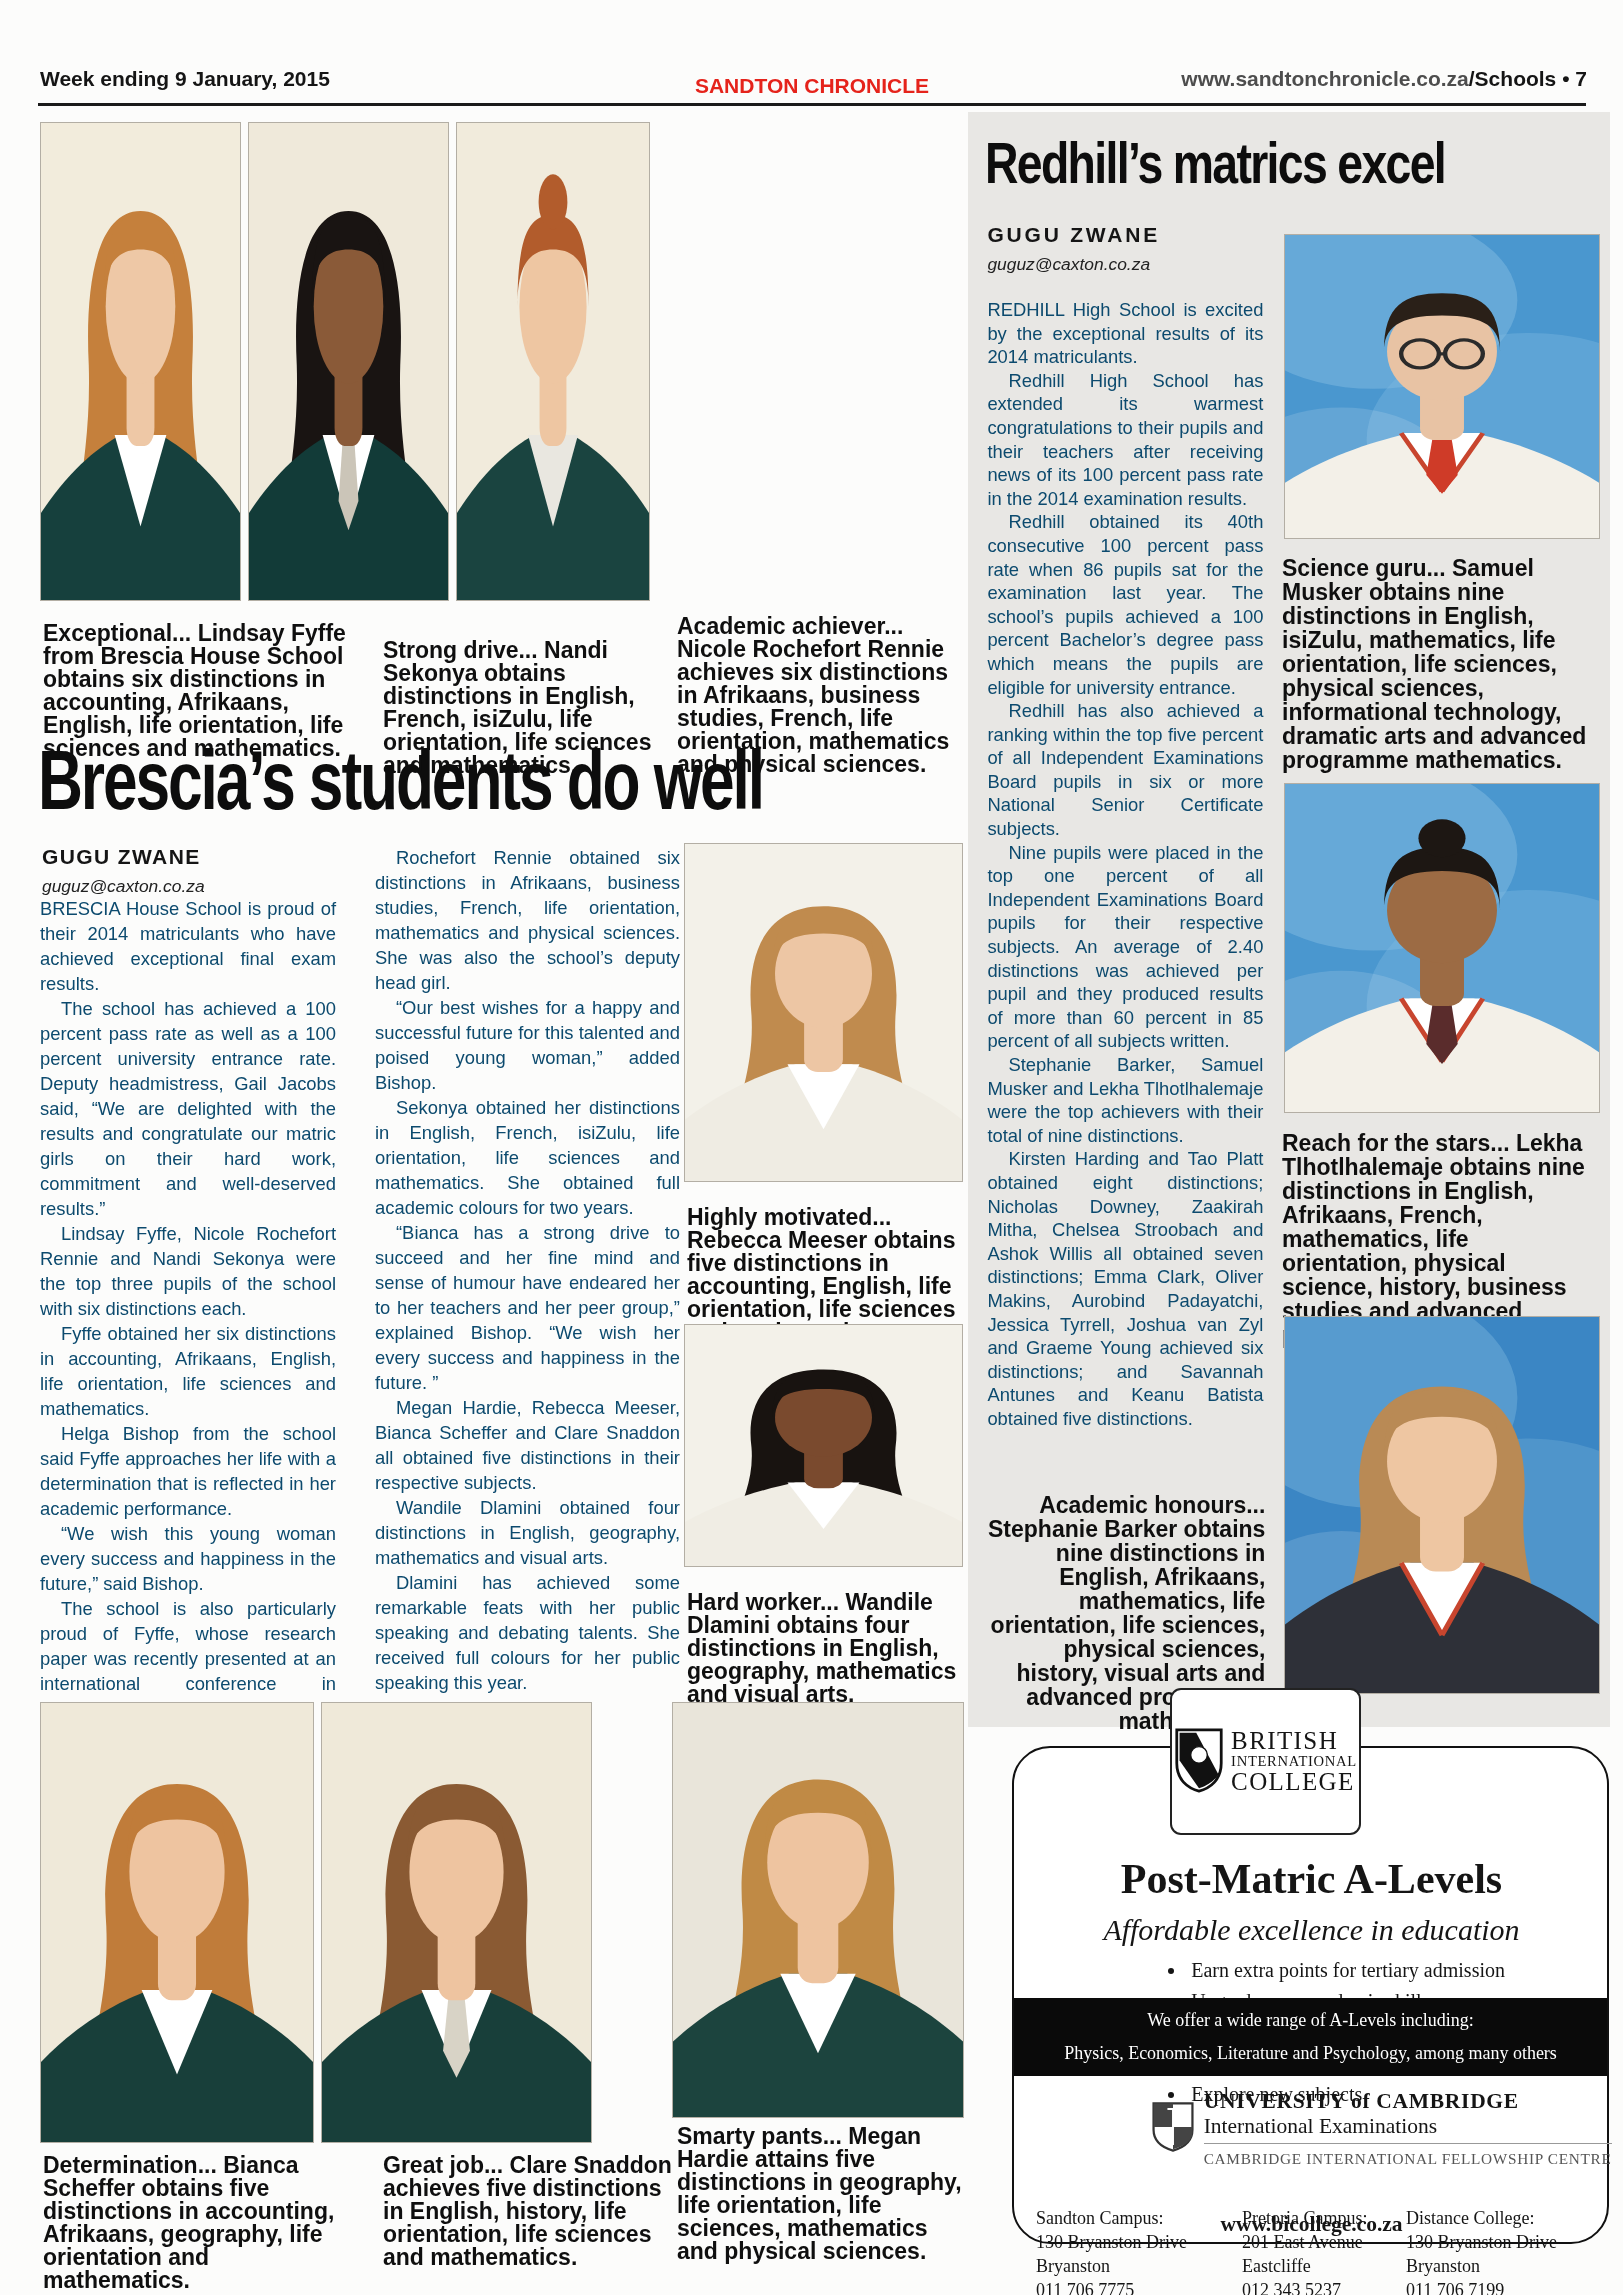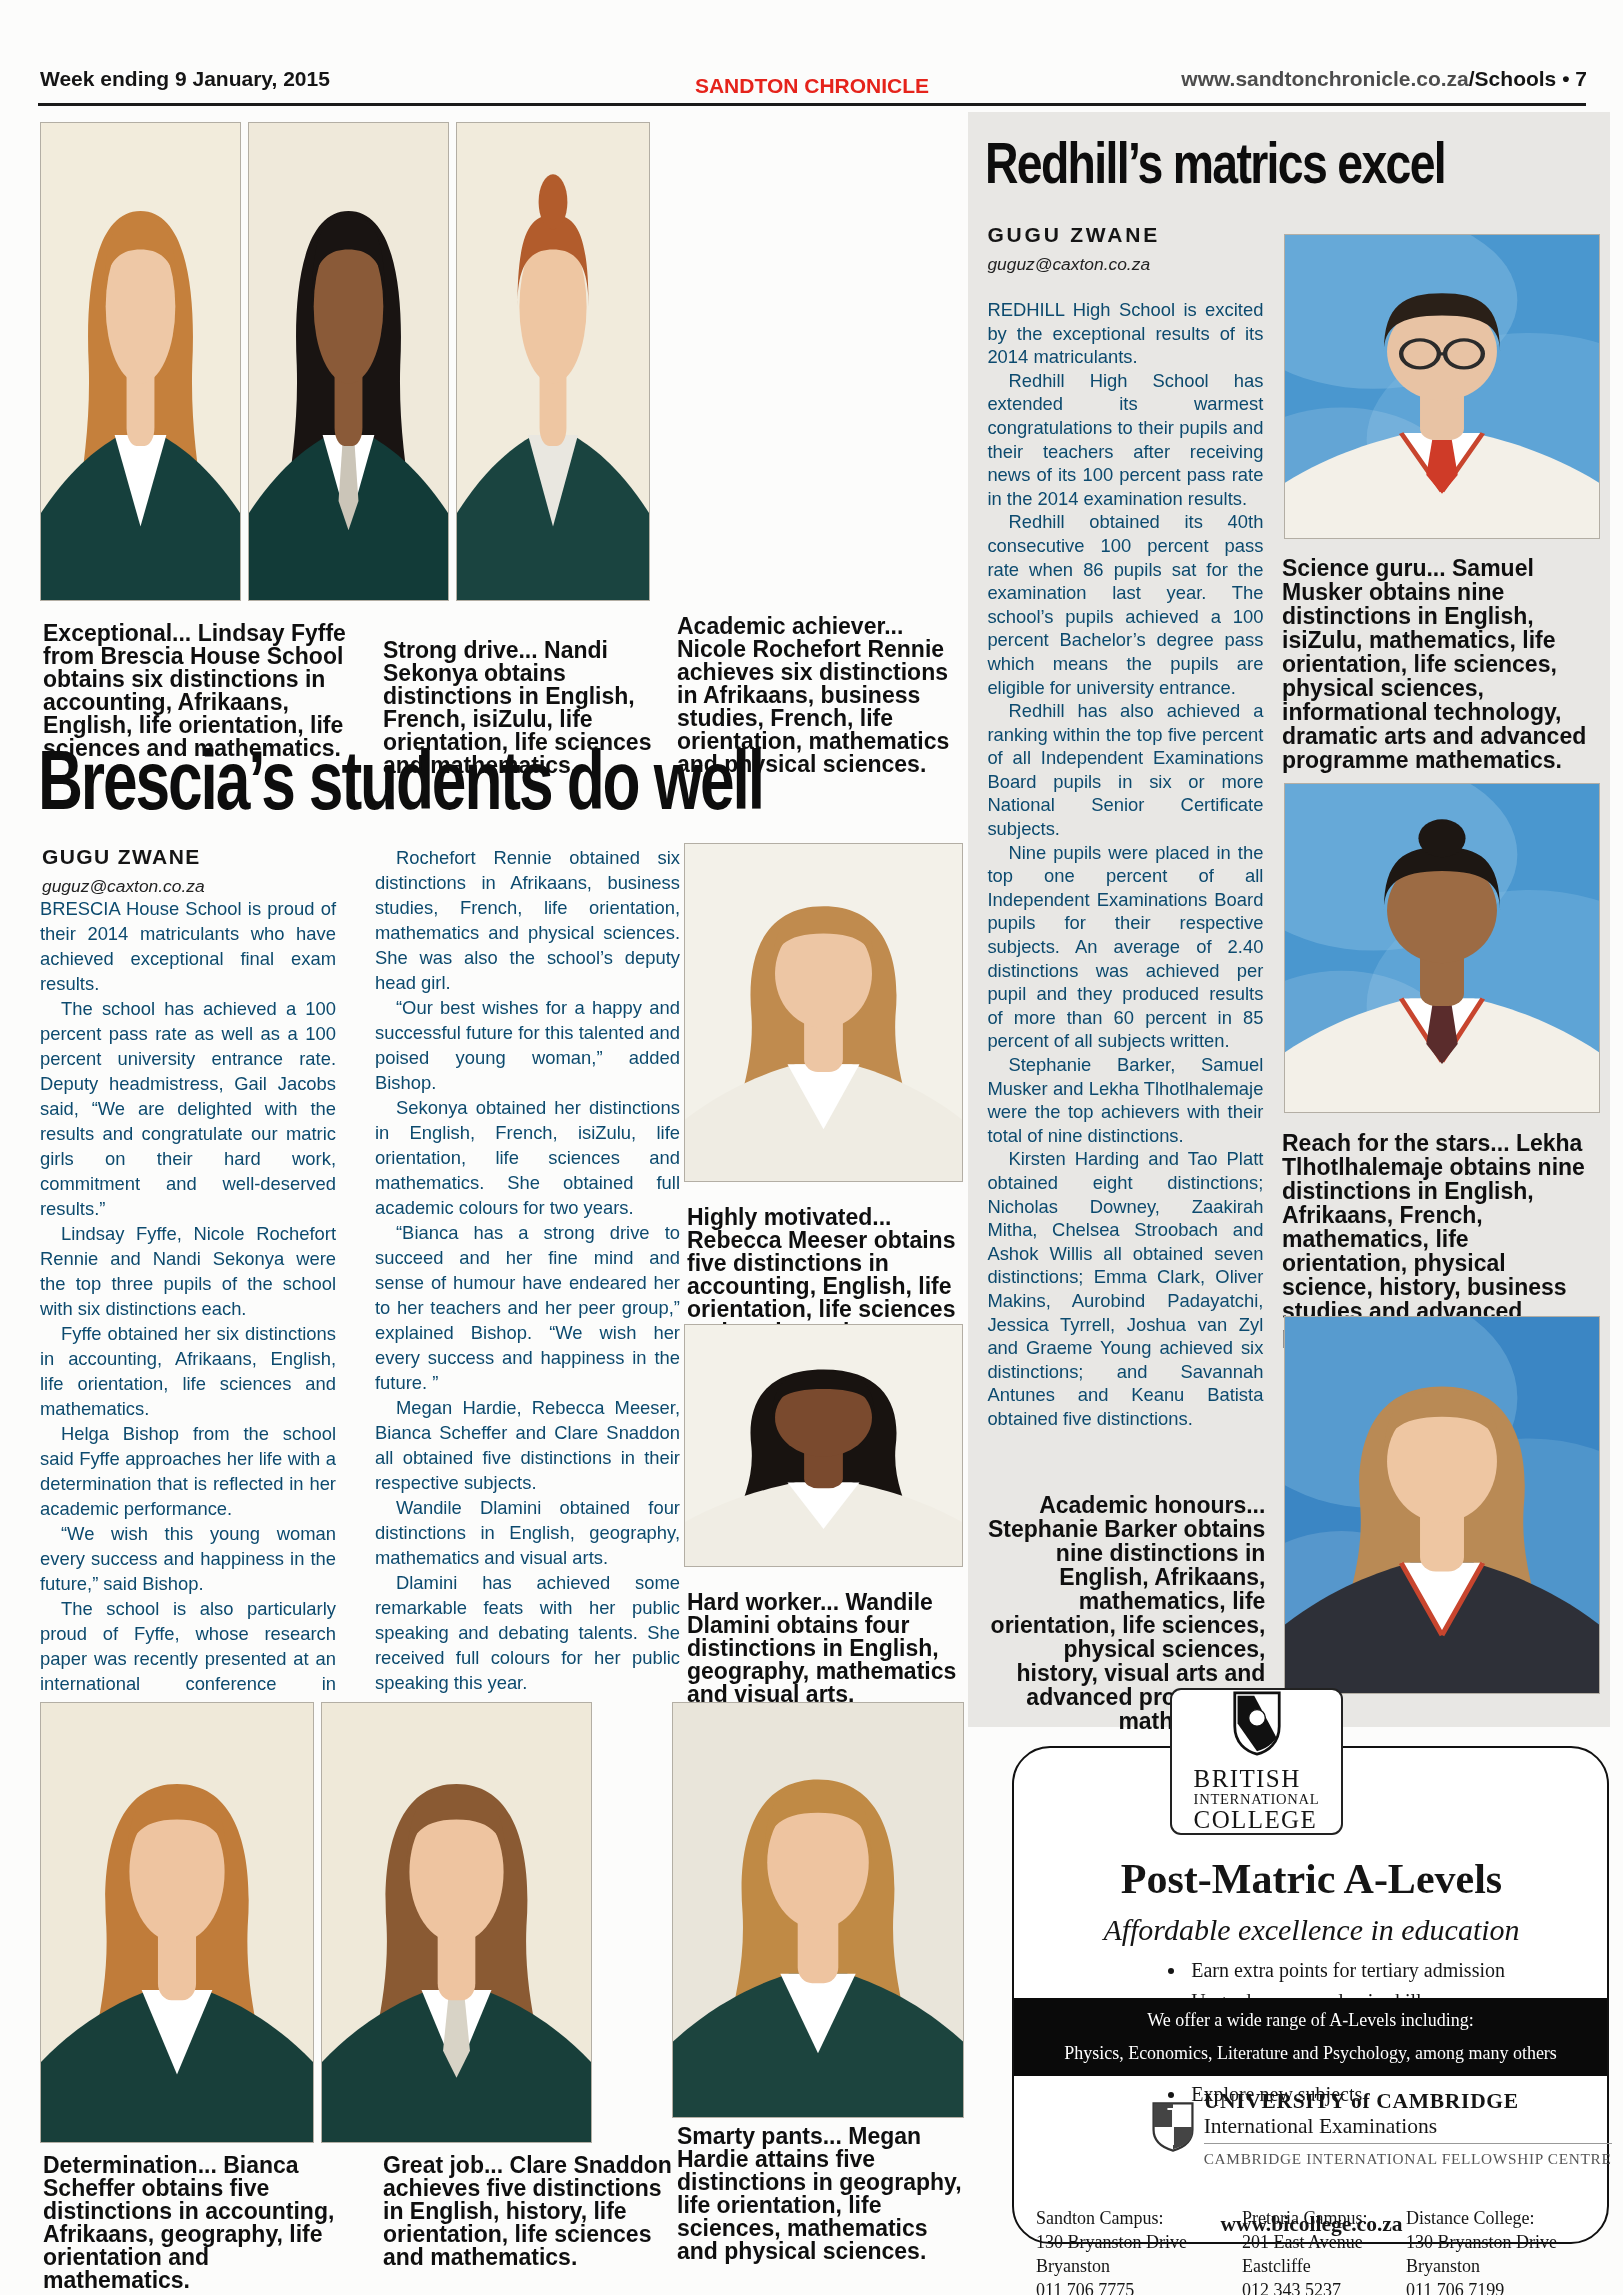"BRITISH" div.abs { flex-direction: column -> none; width: 173px -> 191px }
